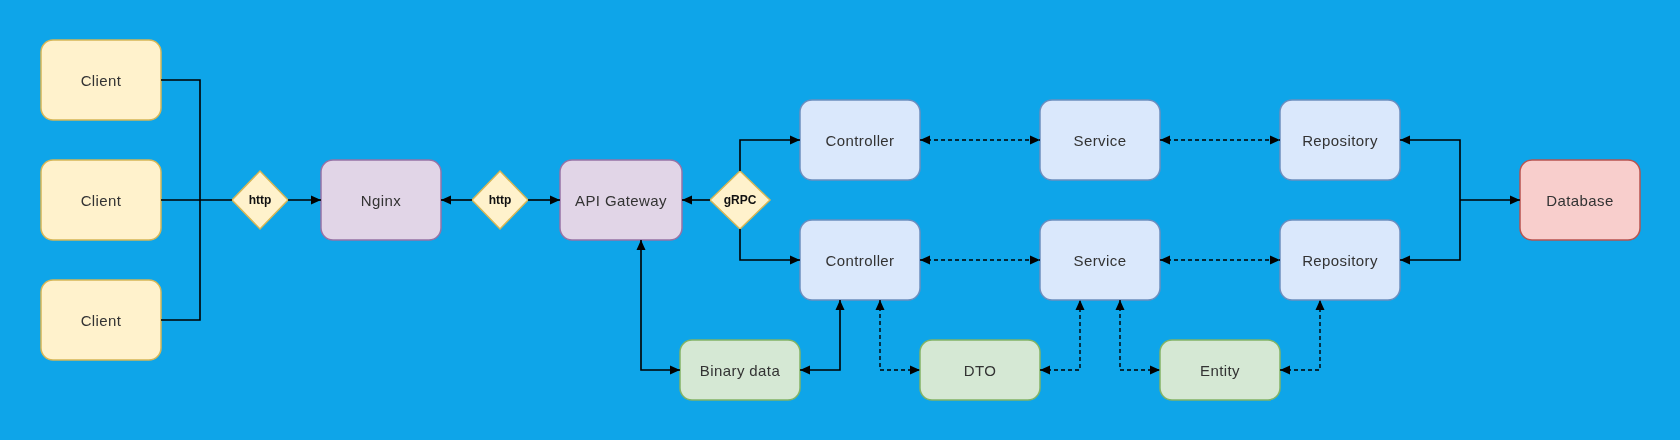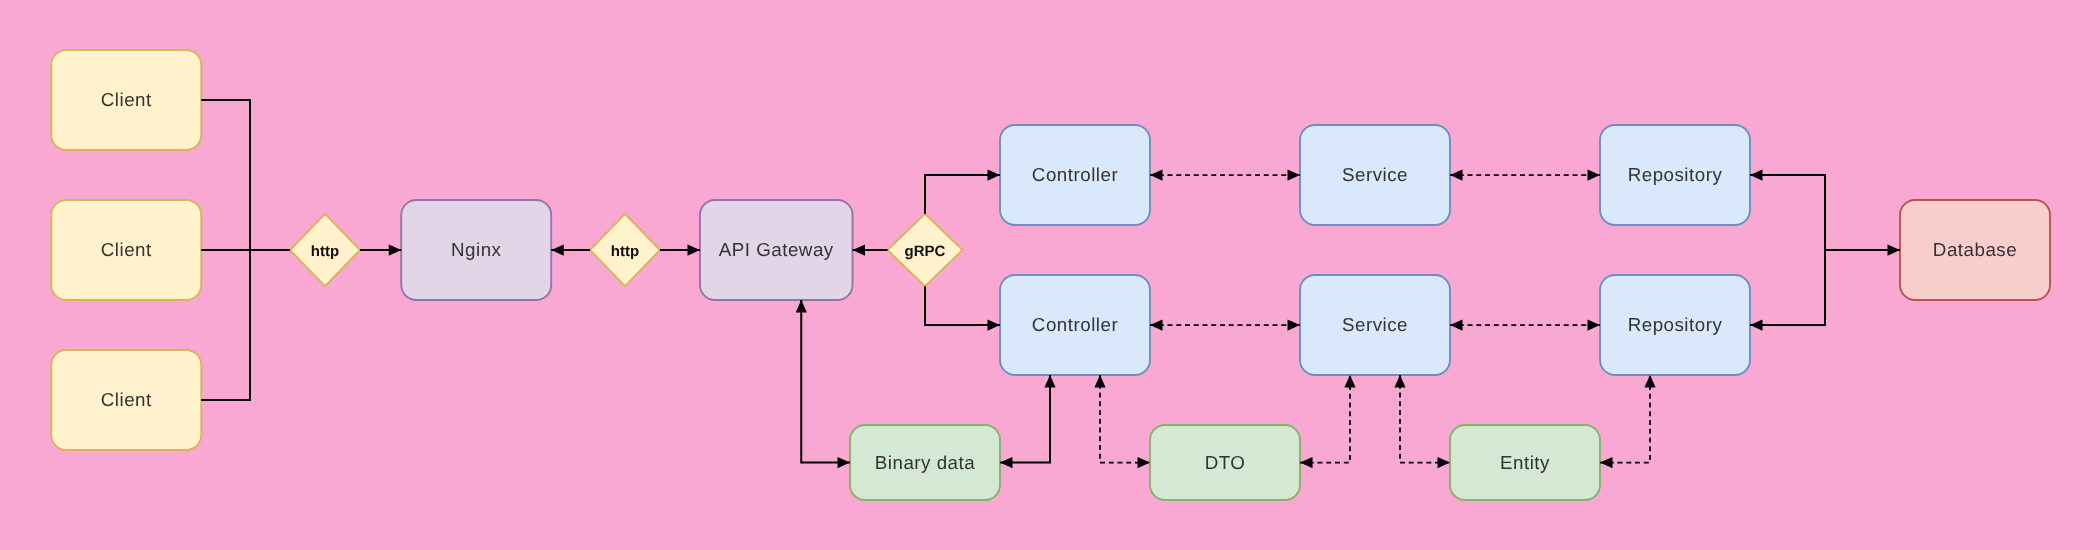"Client" .canvas { background: #f9a8d4 -> #0ea5e9 }
